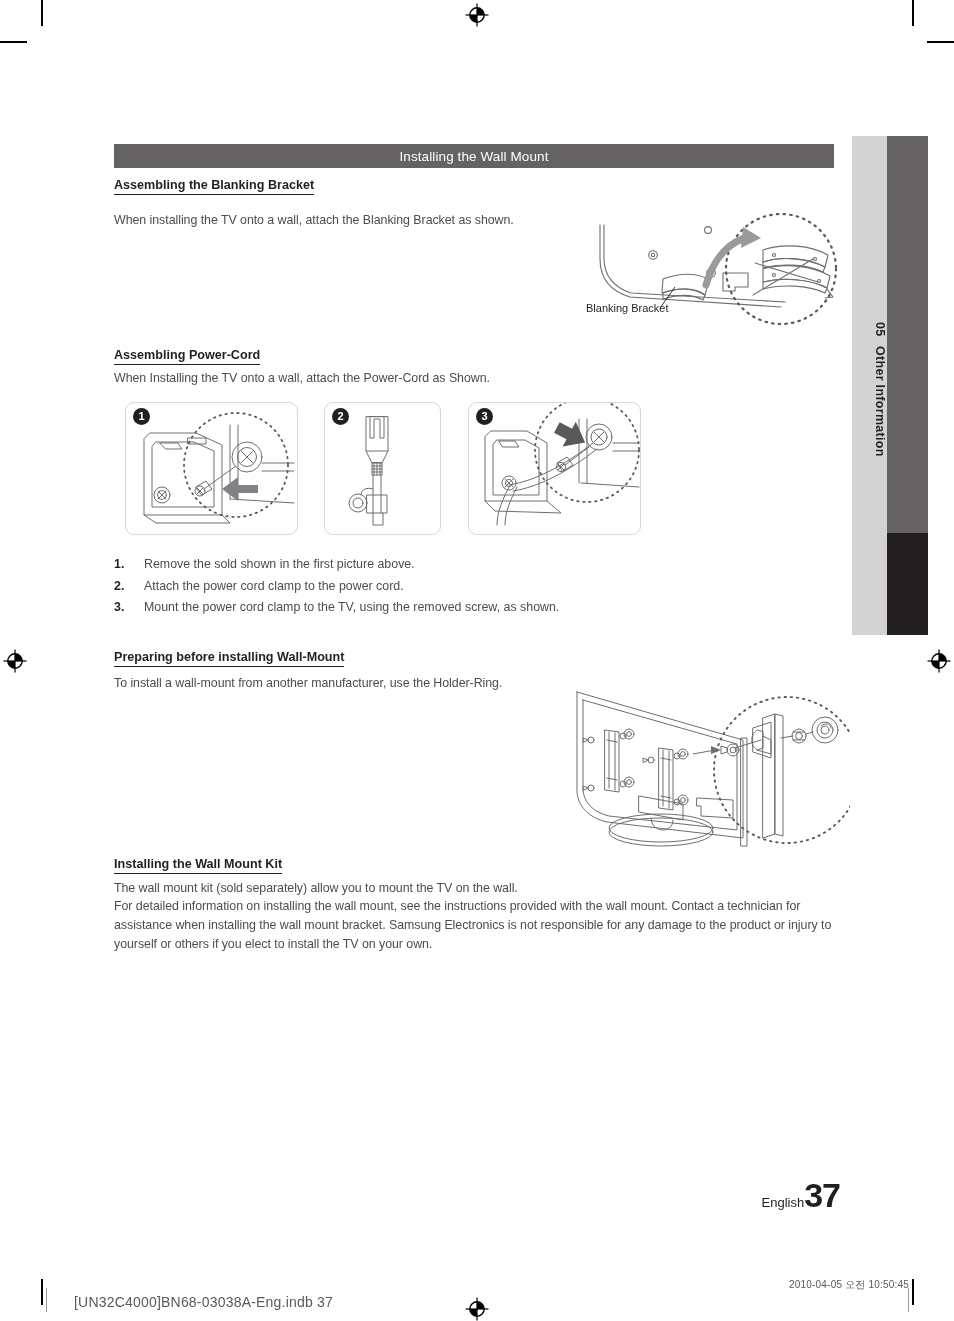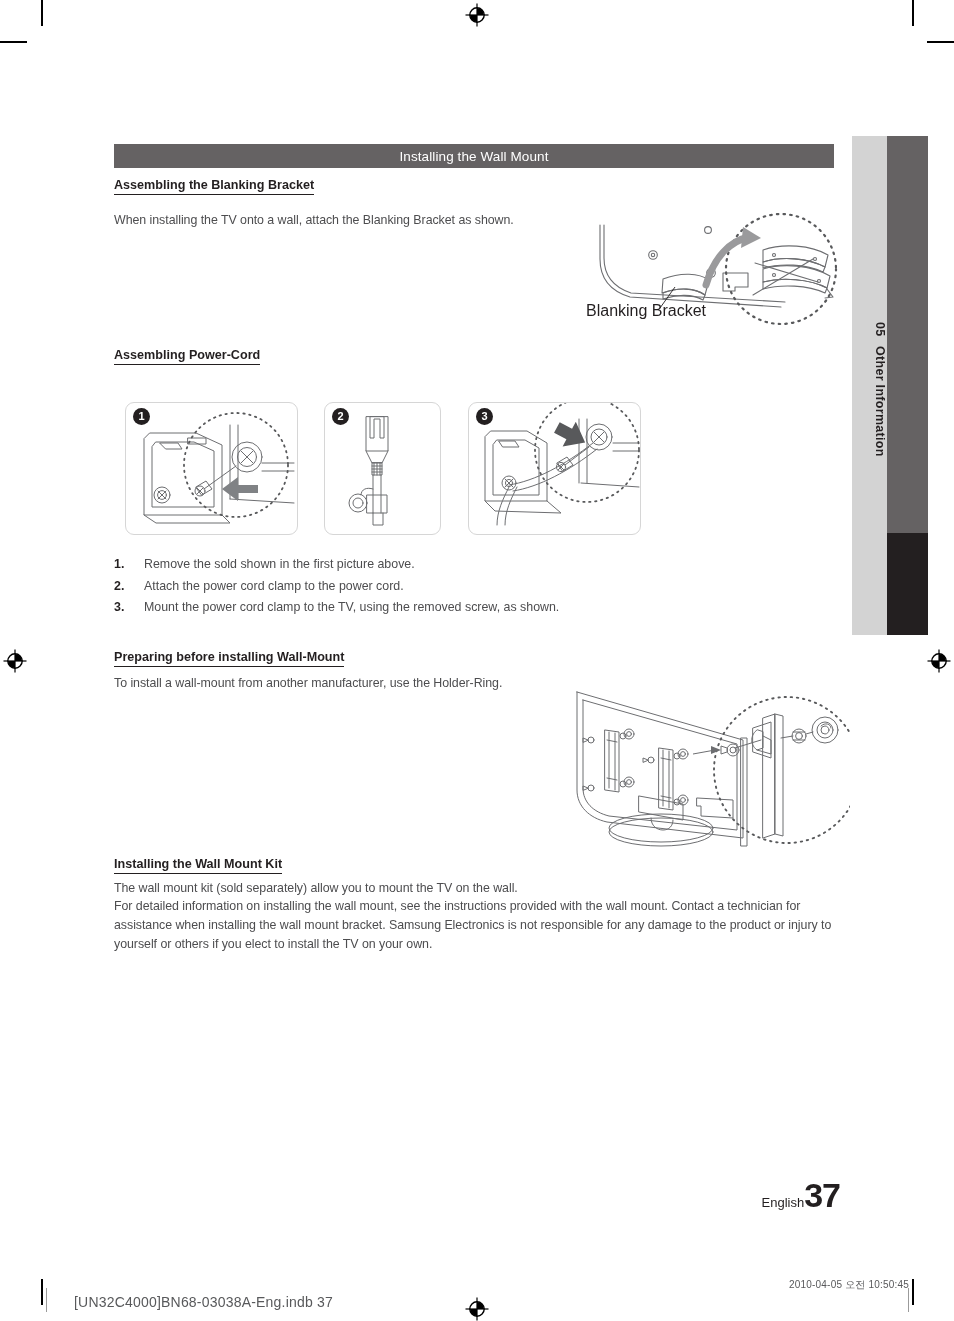"Blanking Bracket" .caption { font-size: 16px -> 11px }
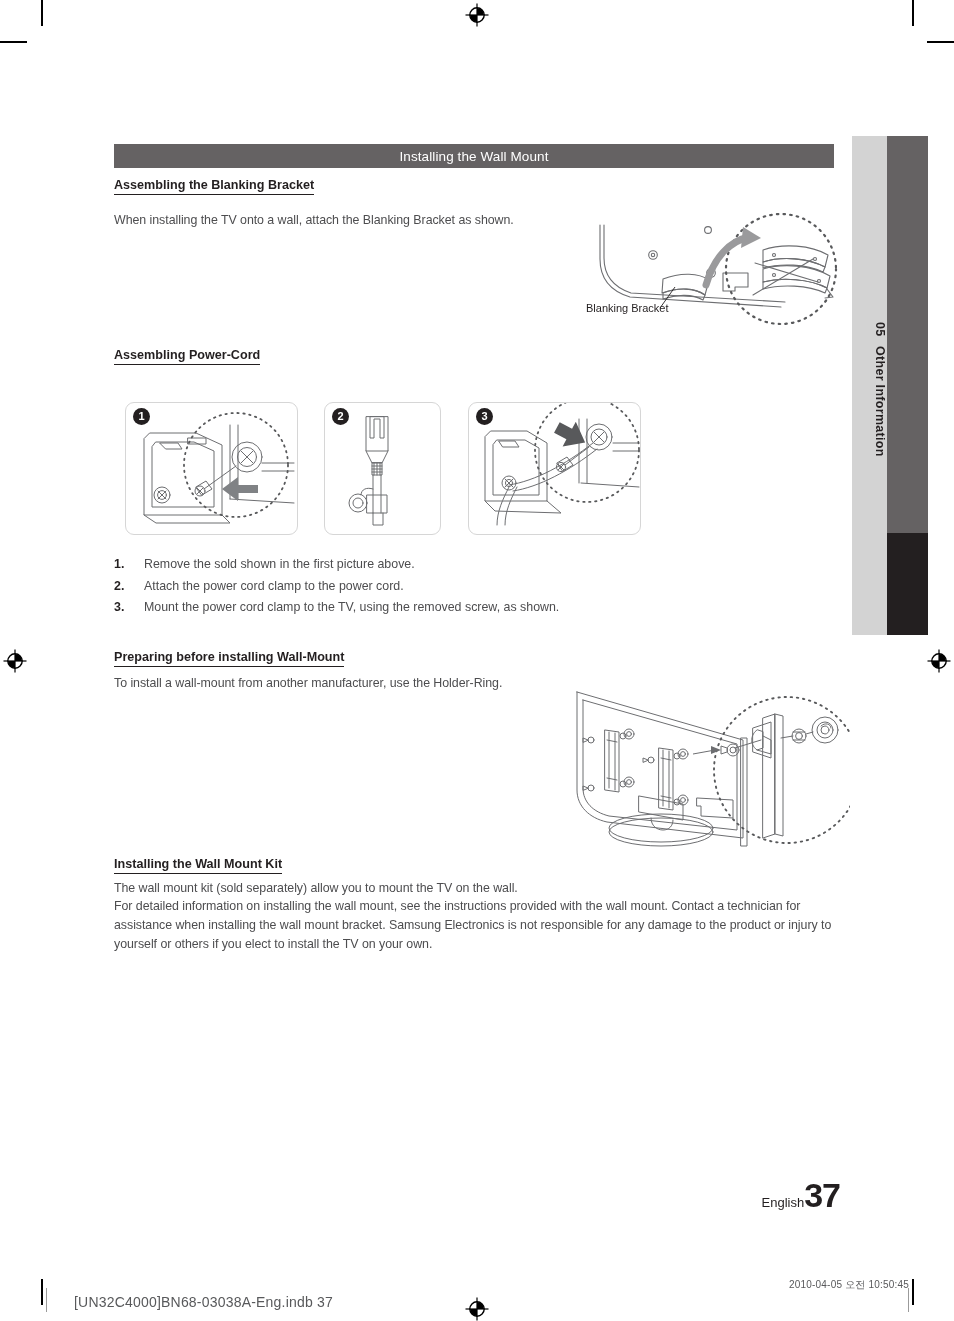"When Installing the TV onto a wall, attach the Power-Cord" div.para { html: none -> <div>When Installing the TV onto a wall, attach the Power-Cord as Shown.</div> }
